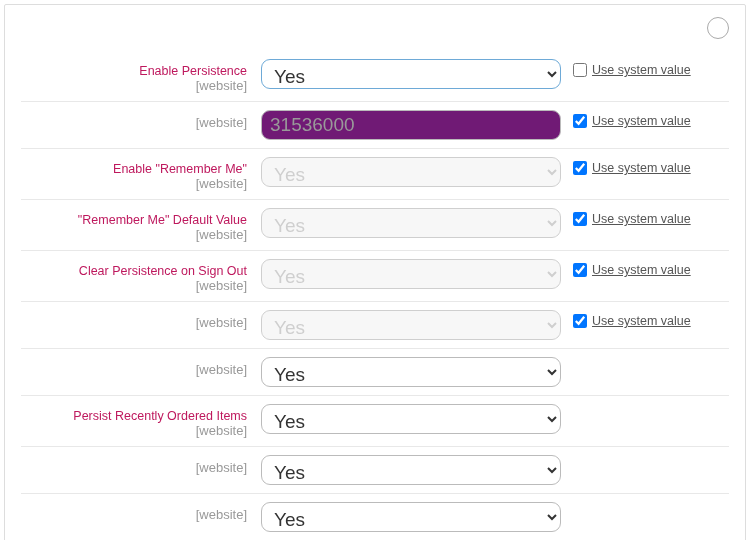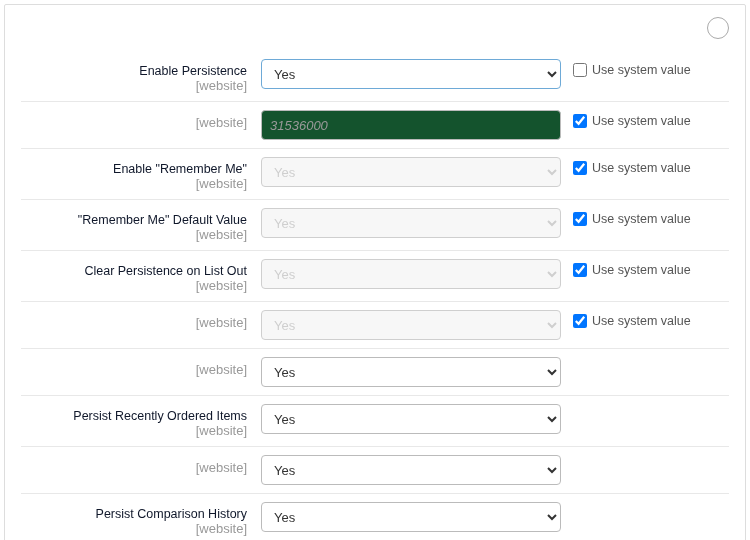"Enable Persistence" .label-text { color: #0f172a -> #be185d }
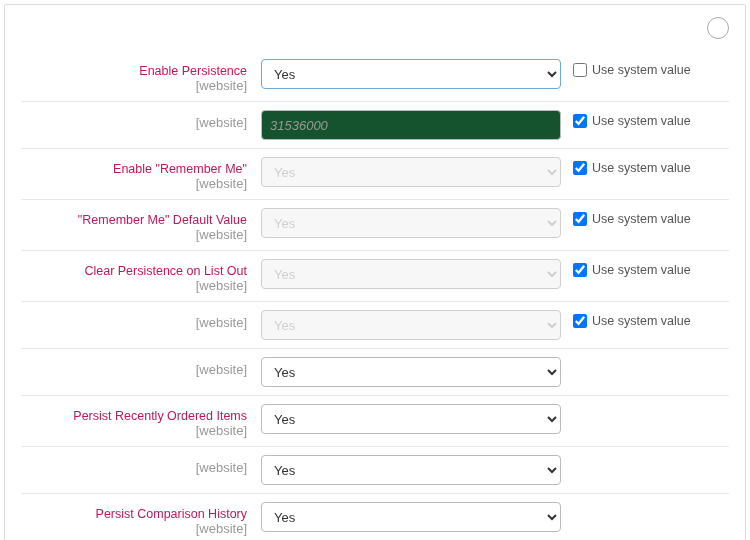"Yes" select, input[type="text"] { border-radius: 4px -> 9px; font-size: 13px -> 19px }
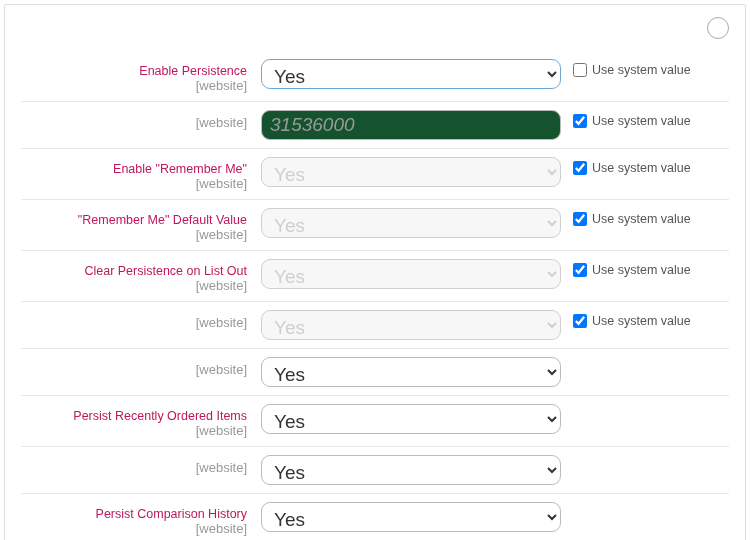"Use system value" .system-value-col label { text-decoration: none -> underline }
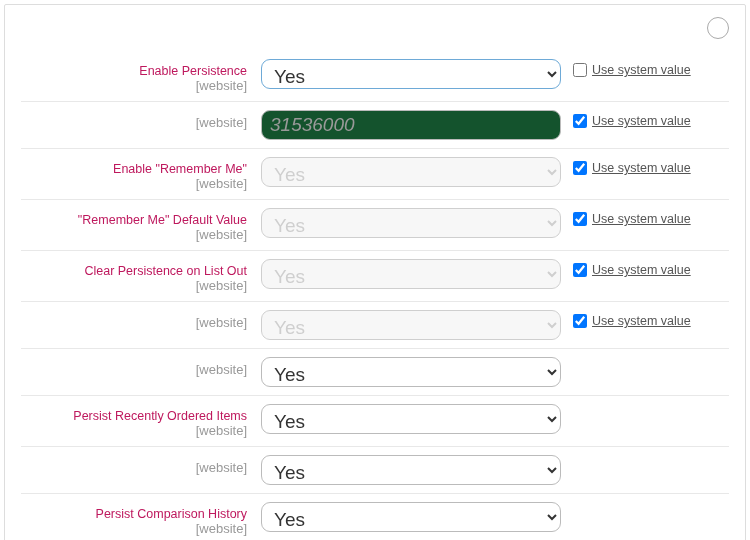"31536000" input[type="text"][disabled] { background: #14532d -> #701a75; font-style: italic -> none }
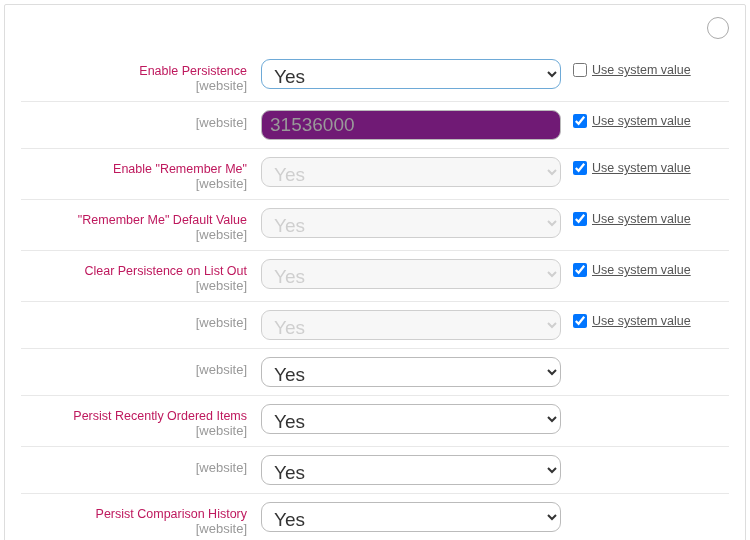"Clear Persistence on List Out" span.label-text { text: List -> Sign }
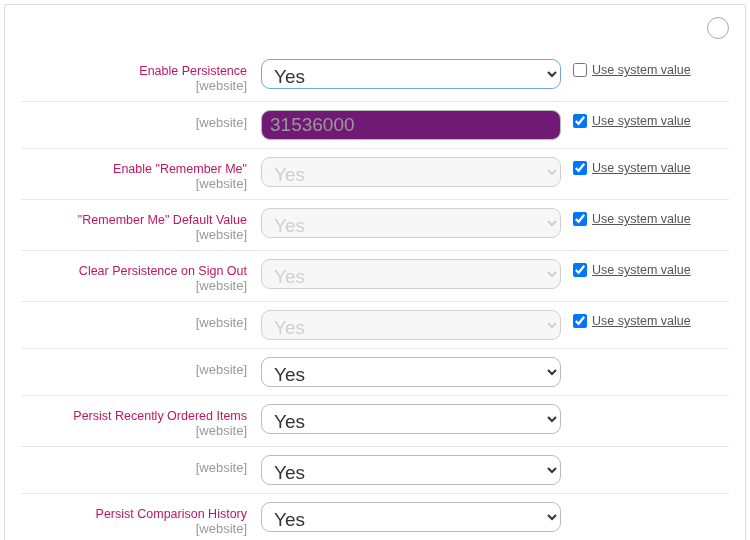"Persist Comparison History" span.label-text { html: <span>Persist Comparison History</span> -> none }
